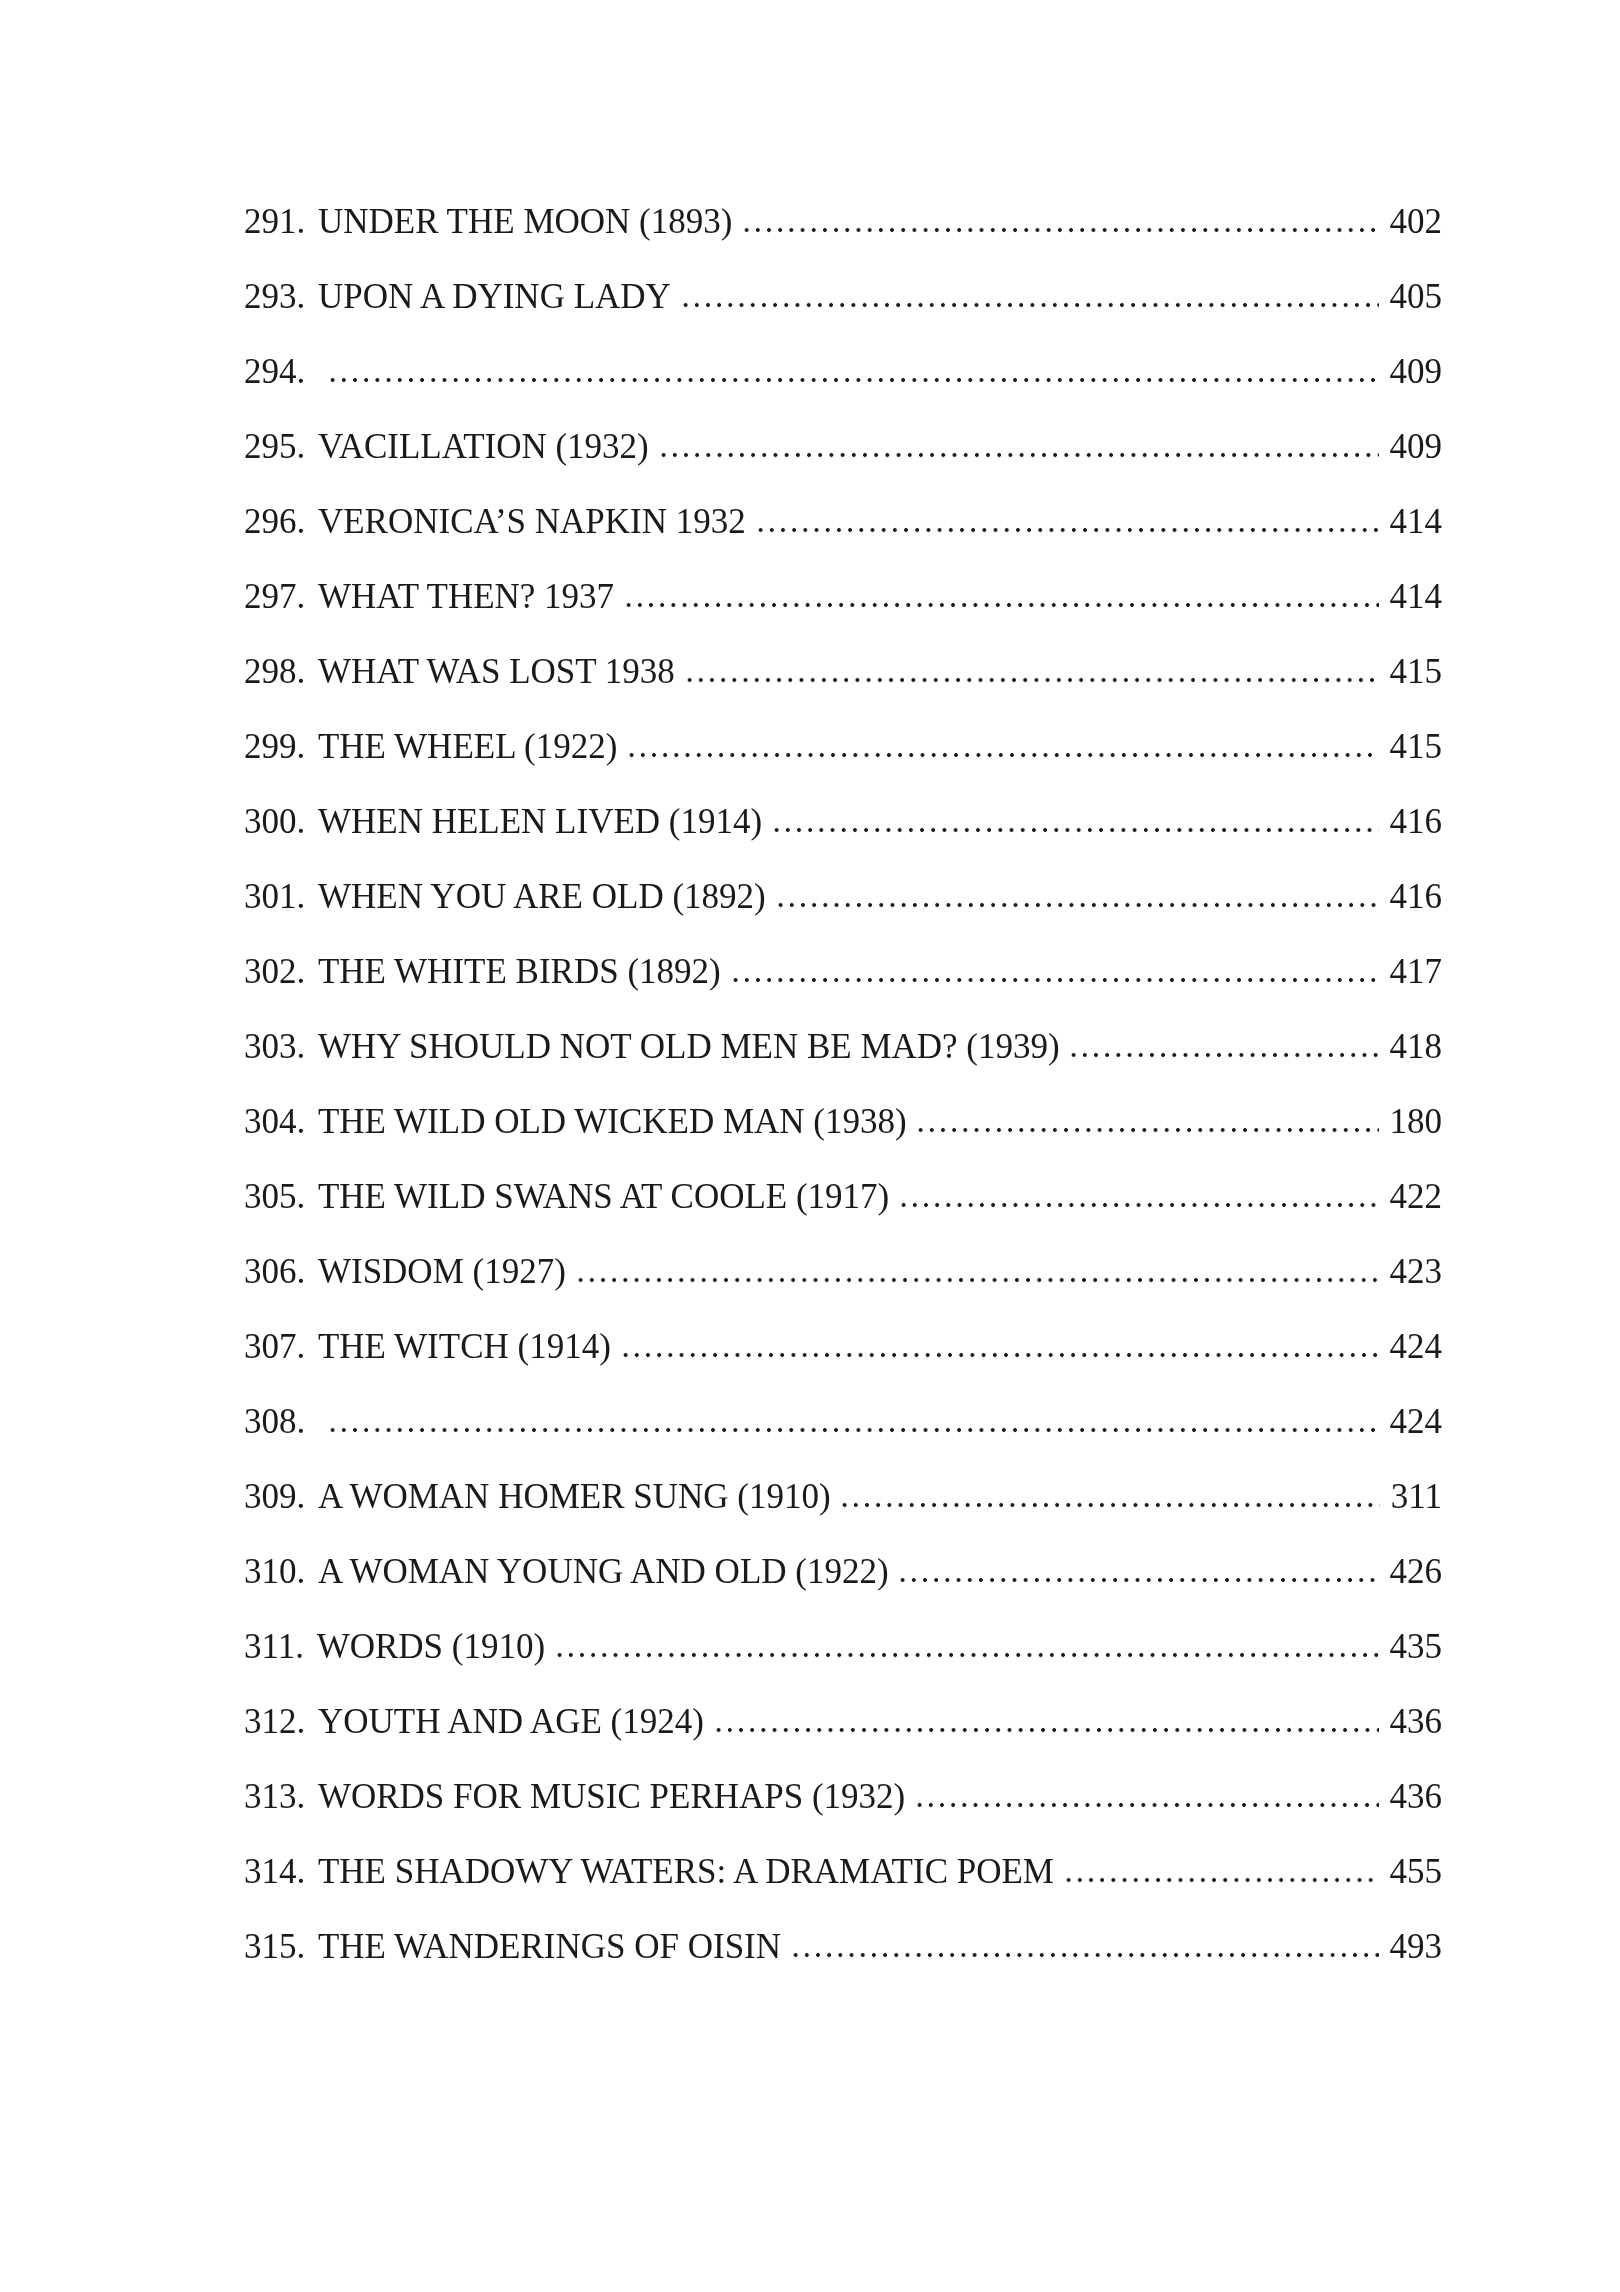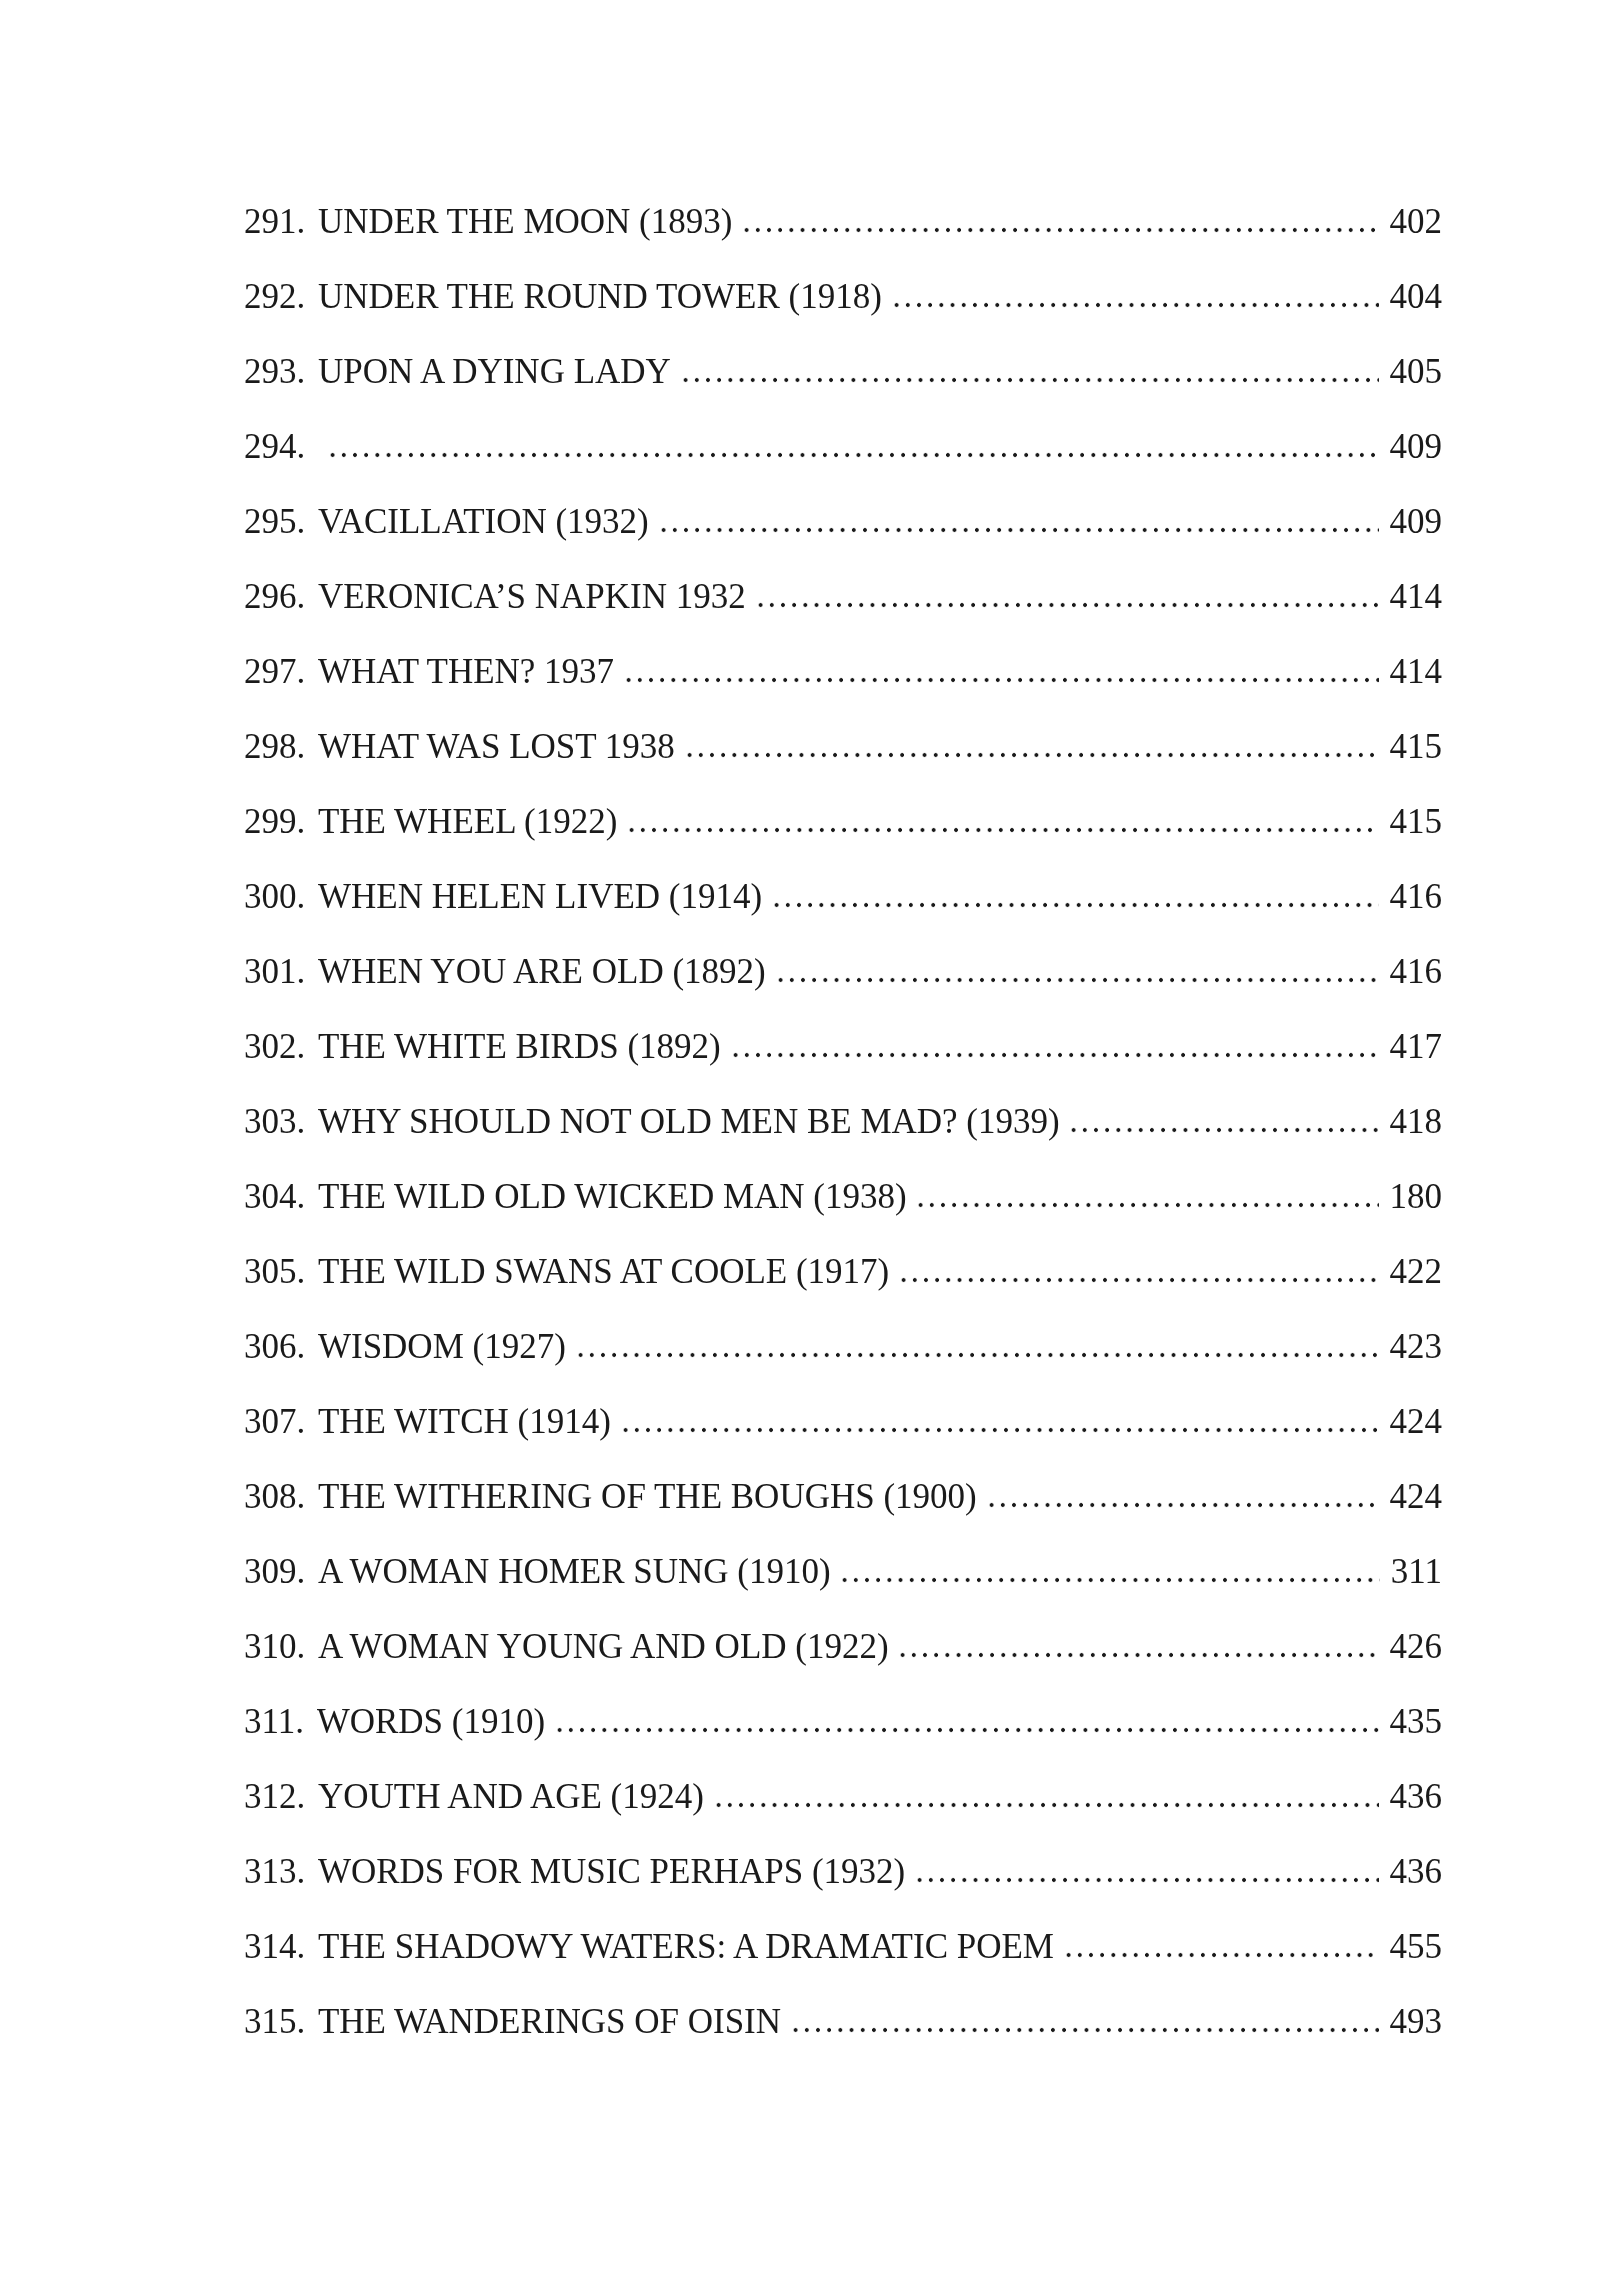"292." div.entry { html: <div> <span>292.</span> <span>UNDER THE ROUND TOWER (1918)</span> <span></span> <span>404</span> </div> -> none }
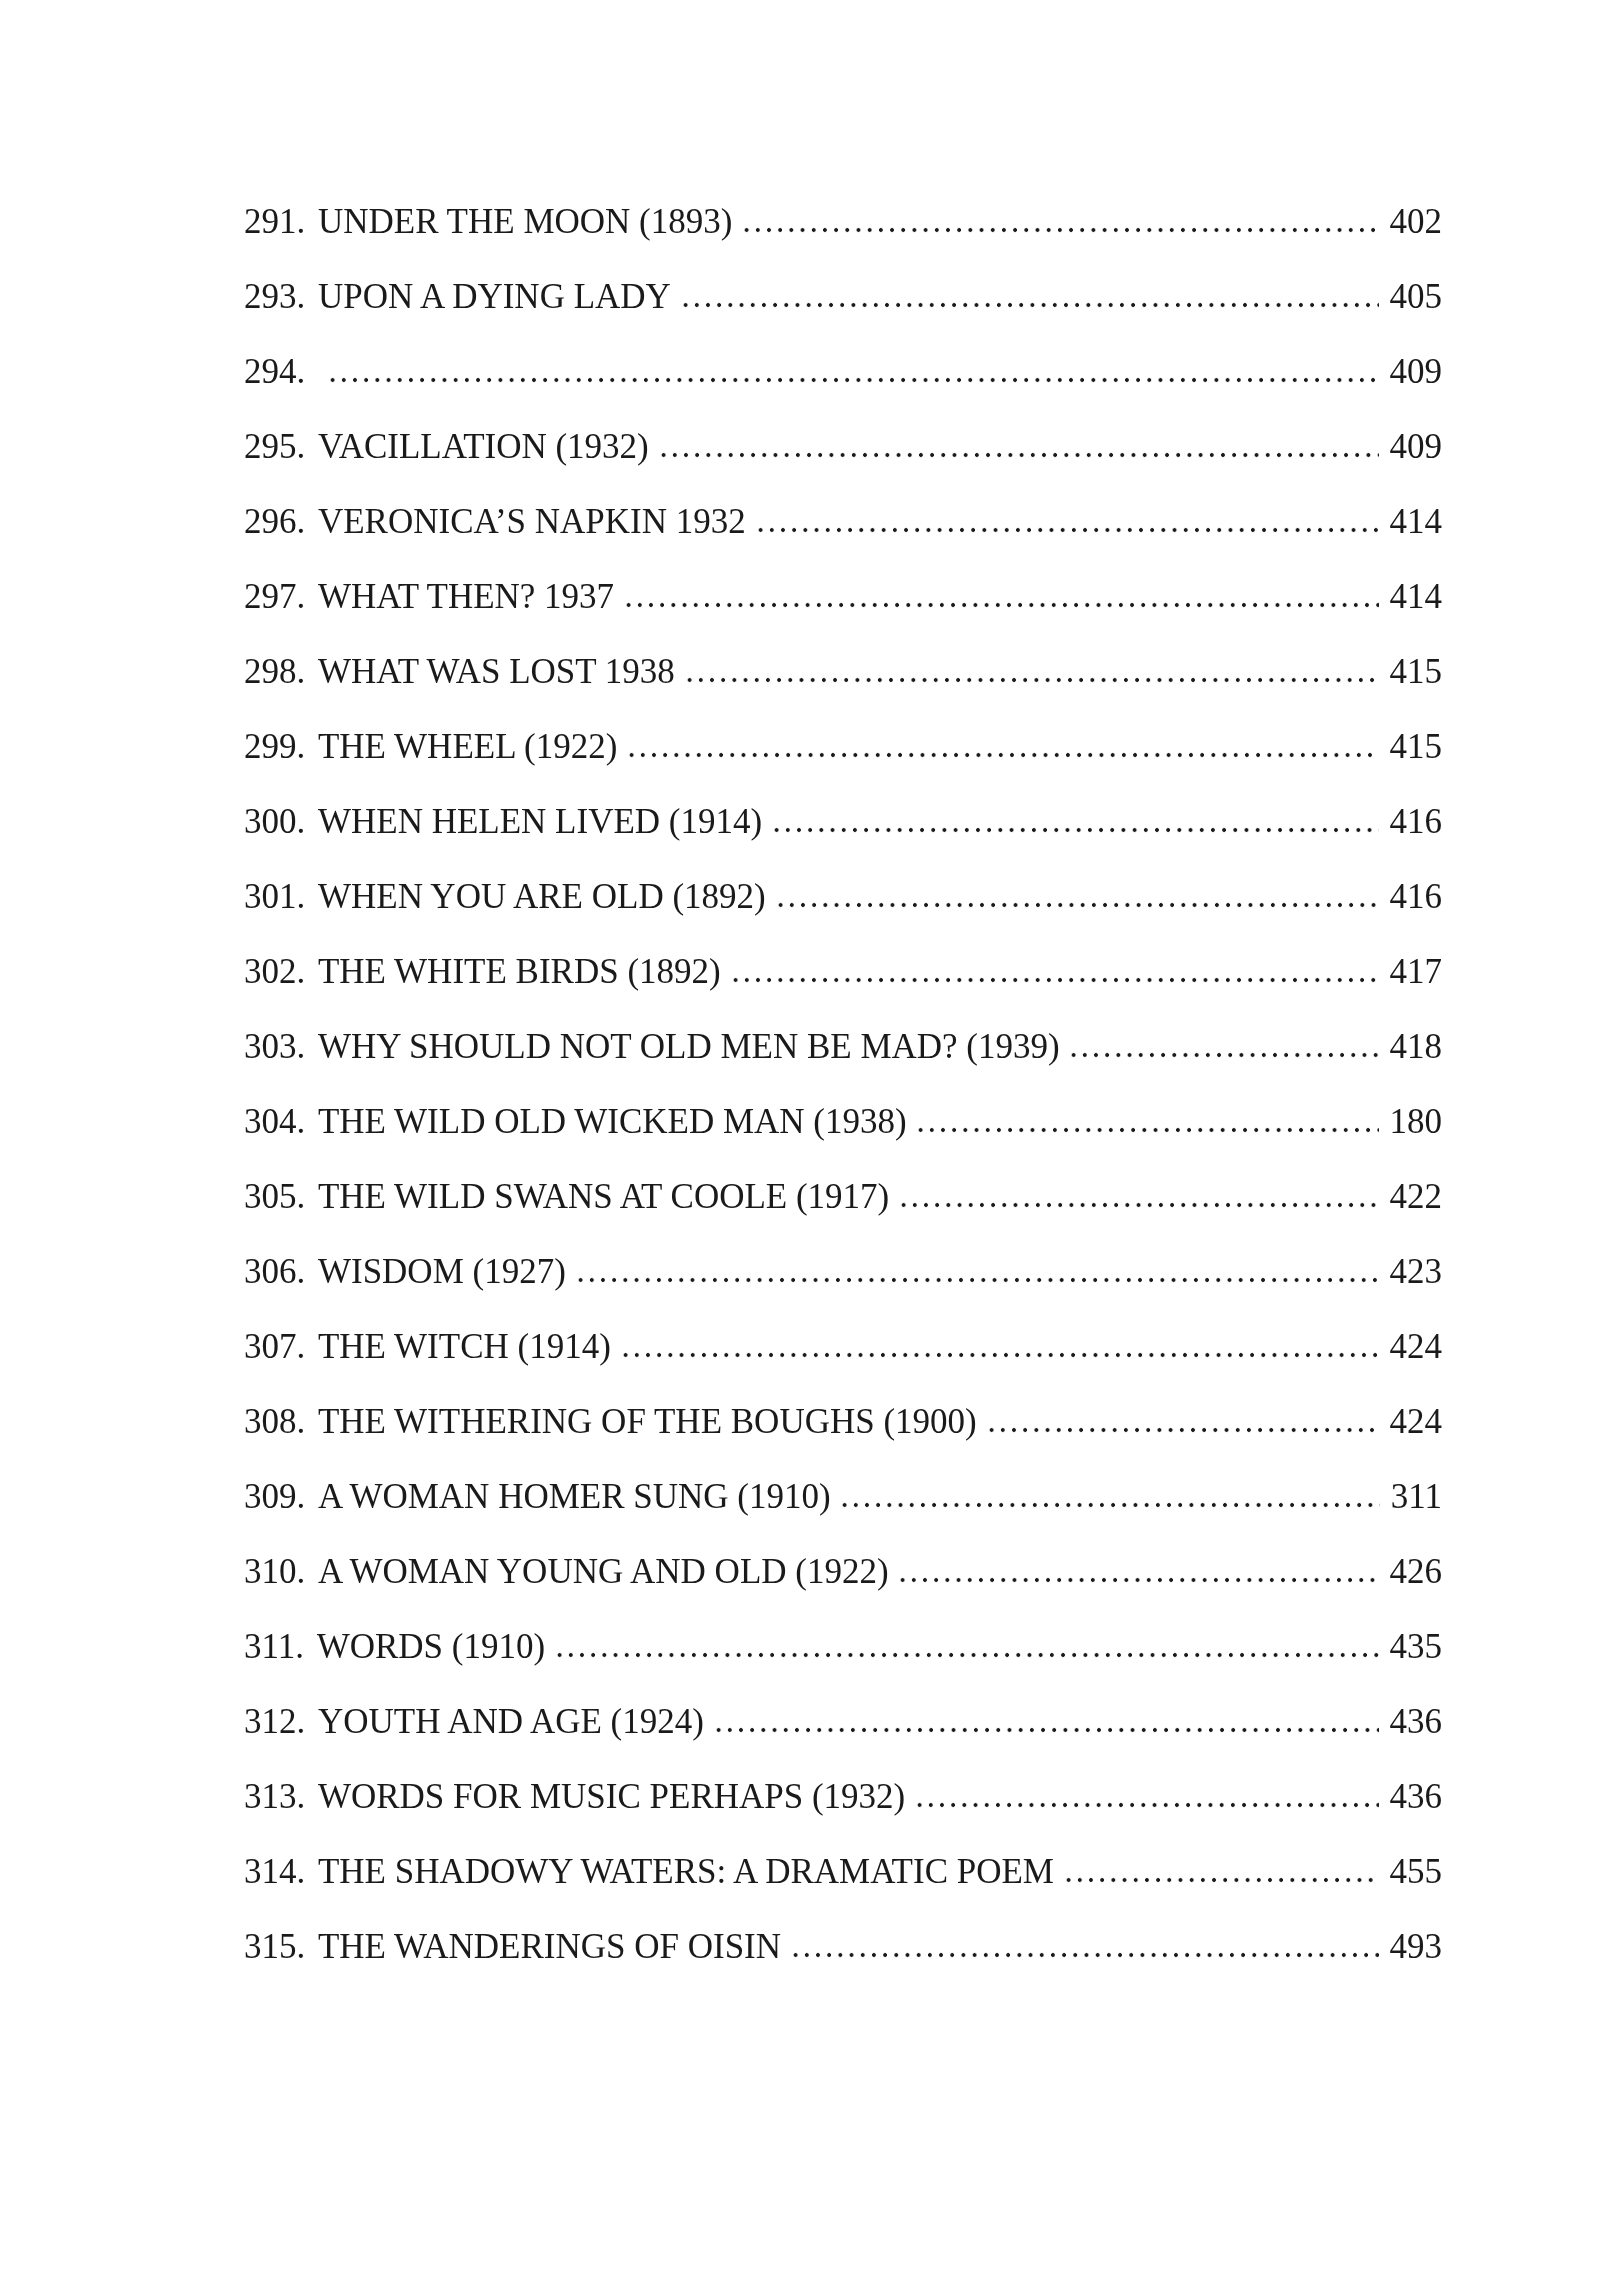"THE WITHERING OF THE BOUGHS" span.title { html: <span>THE WITHERING OF THE BOUGHS (1900)</span> -> none }
